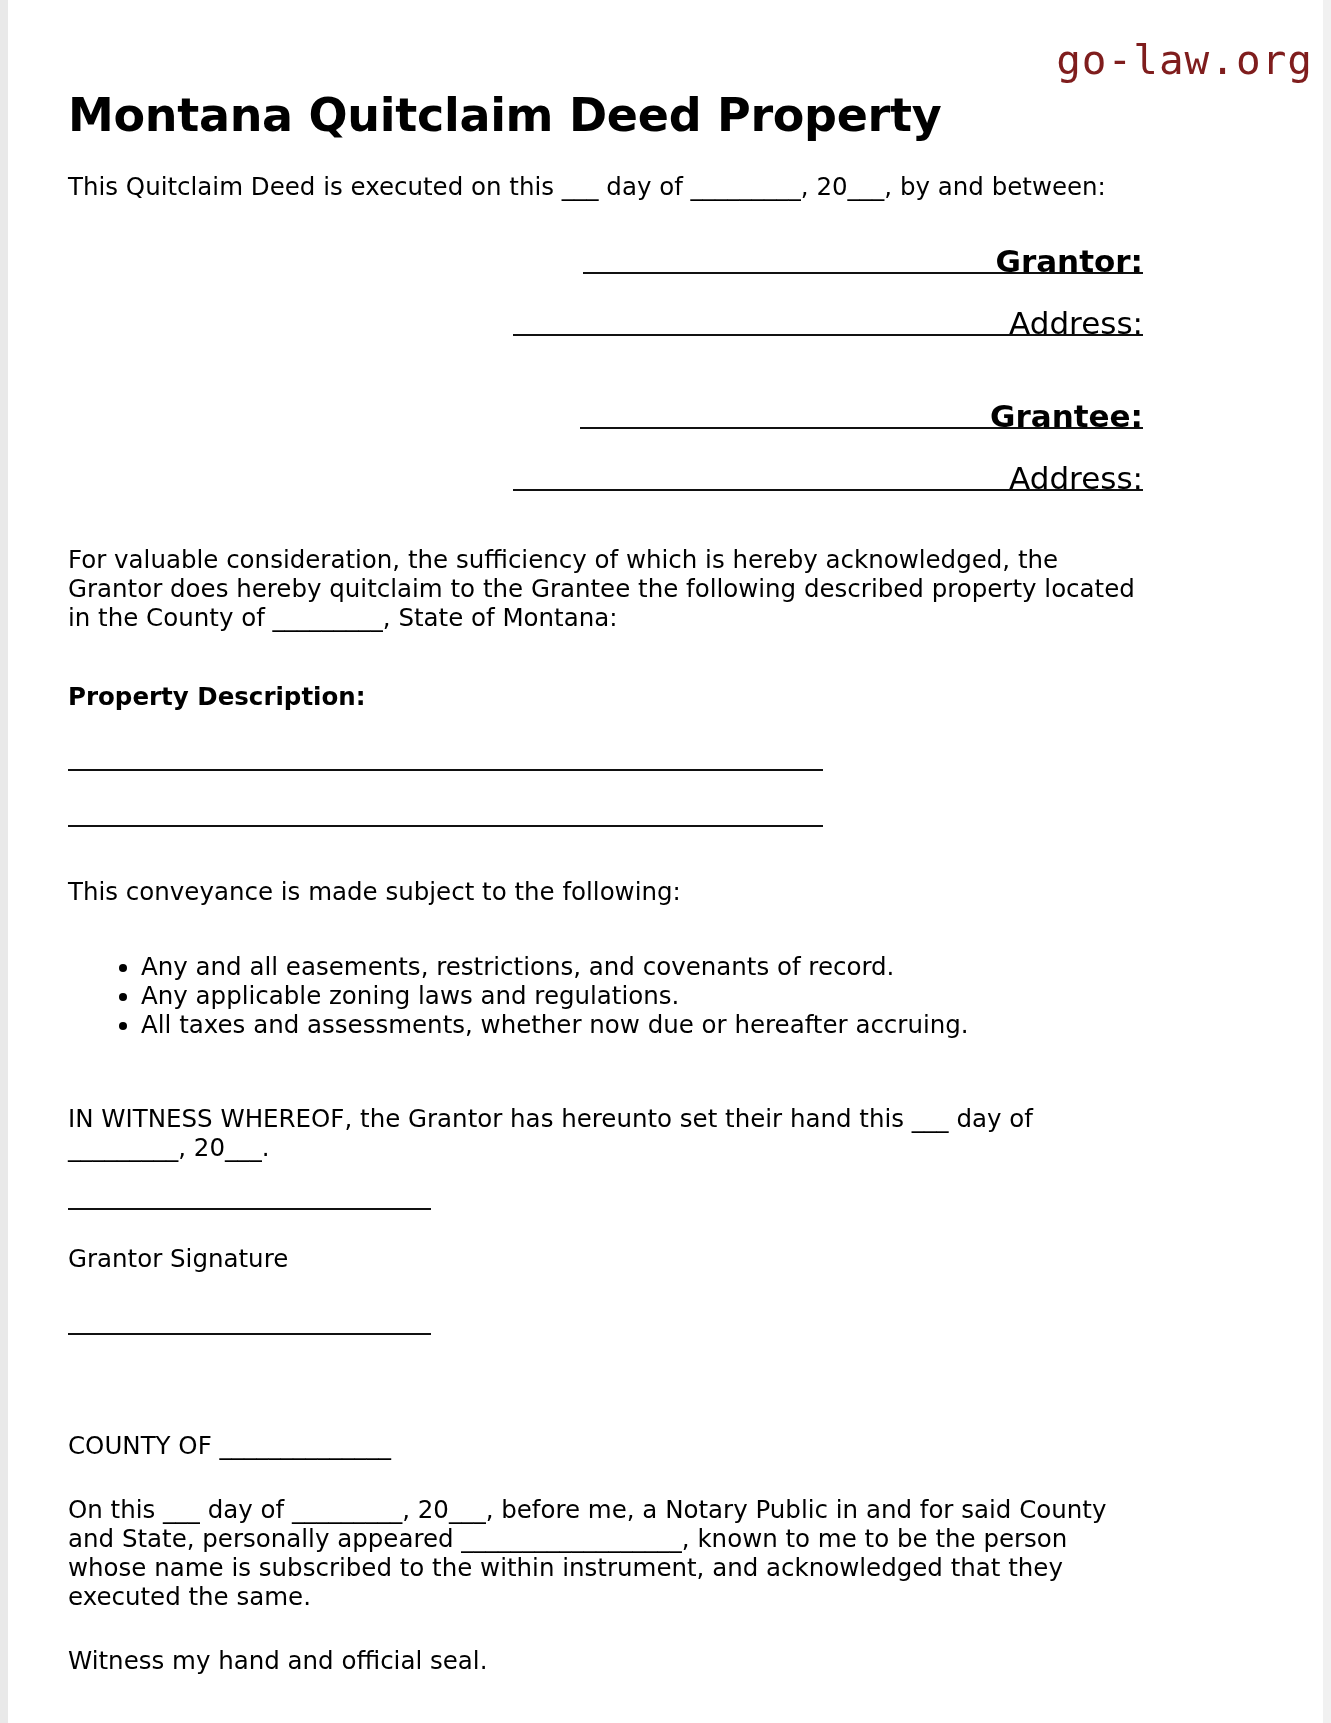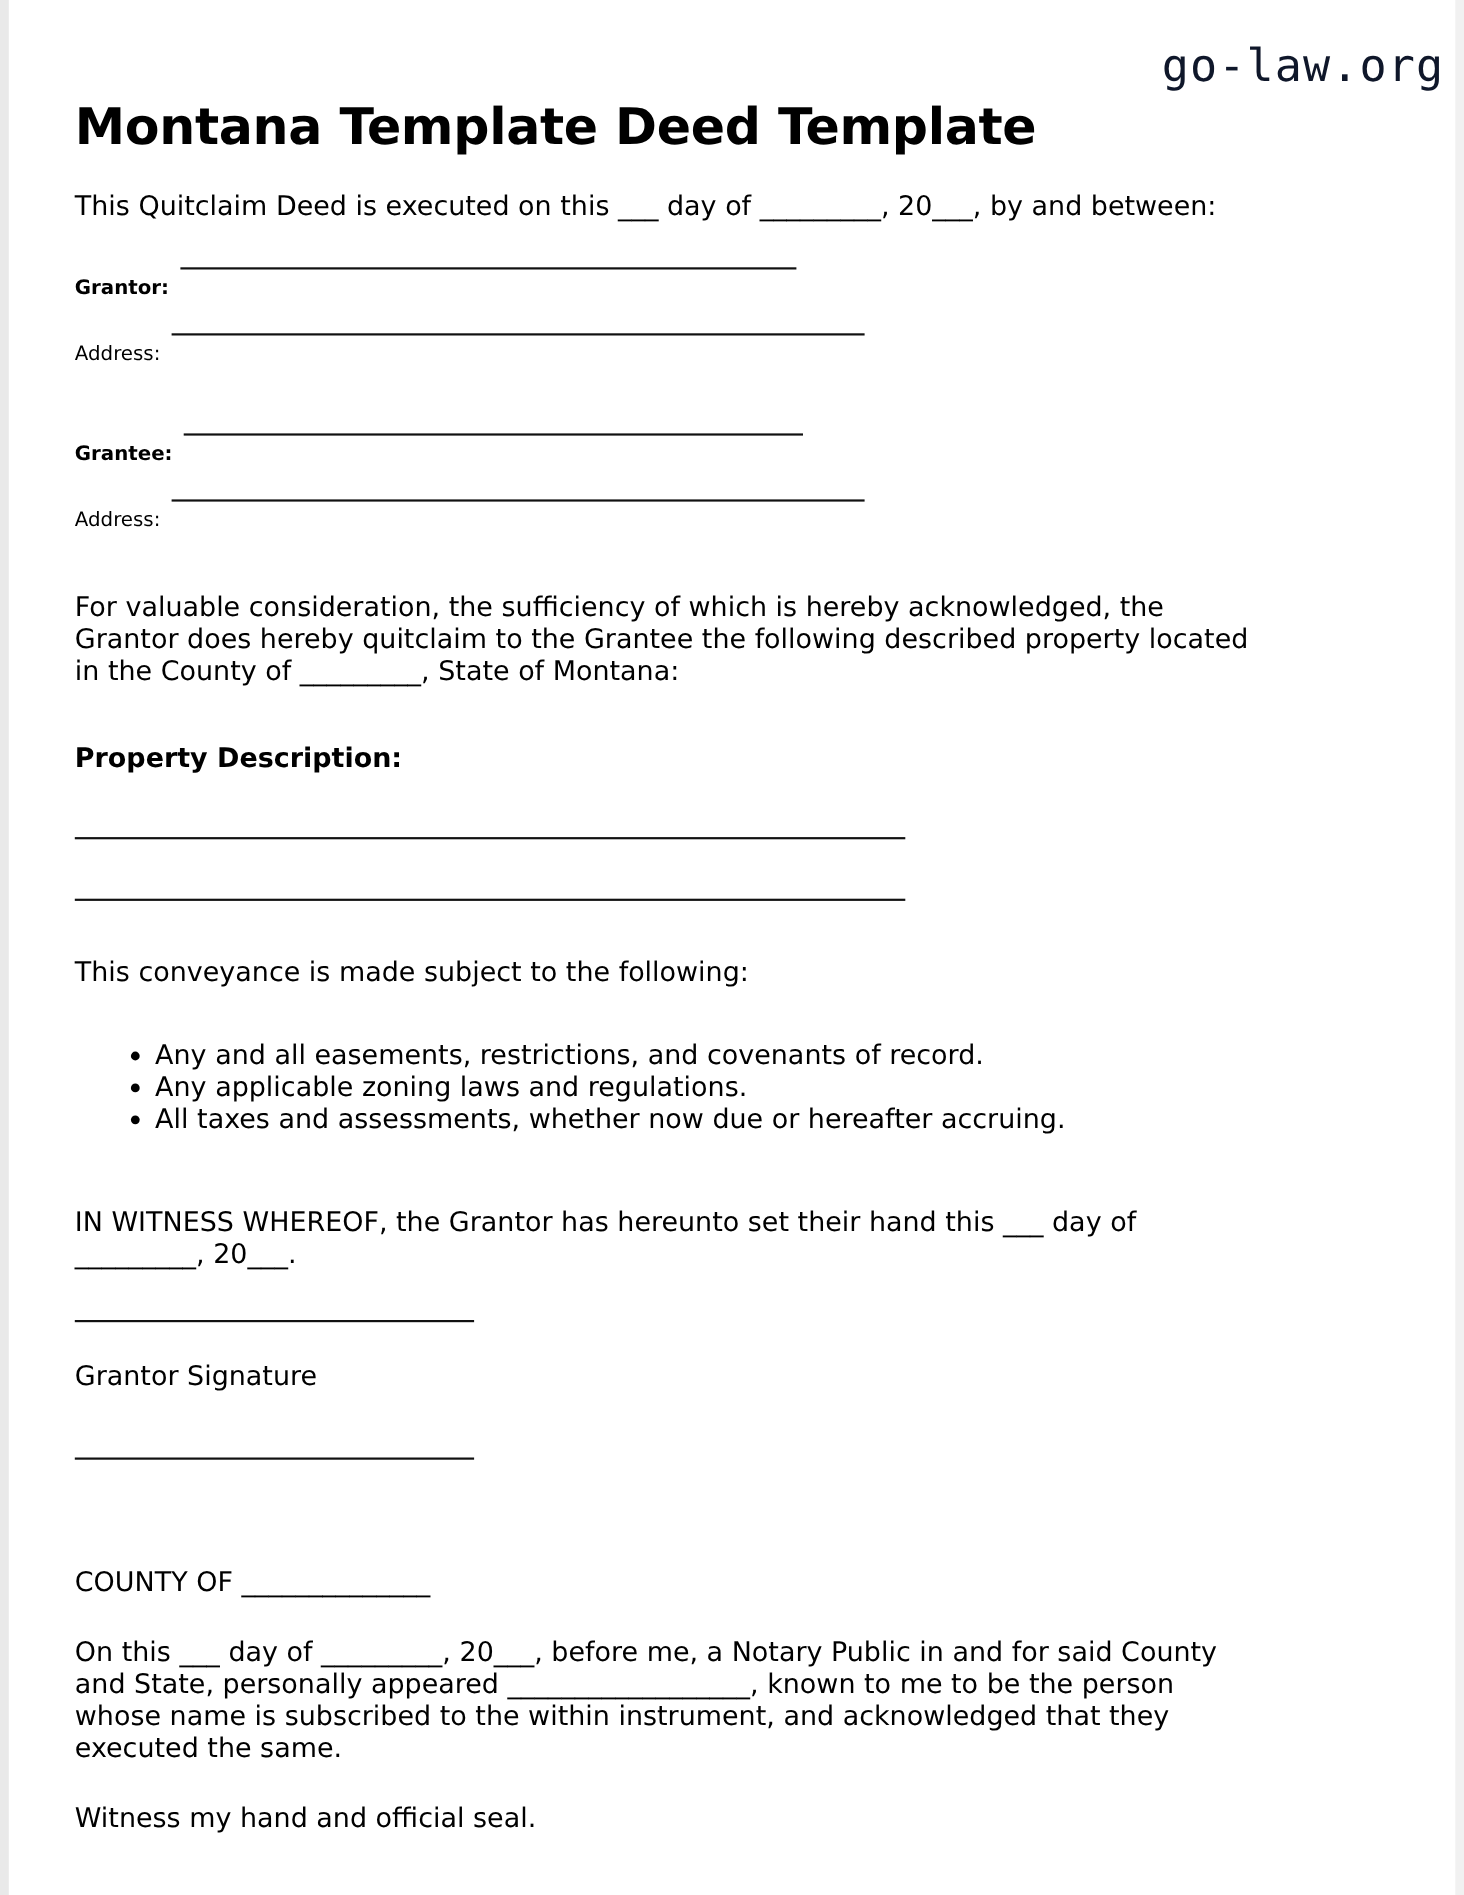"go-law.org" .watermark { color: #0f172a -> #7f1d1d }
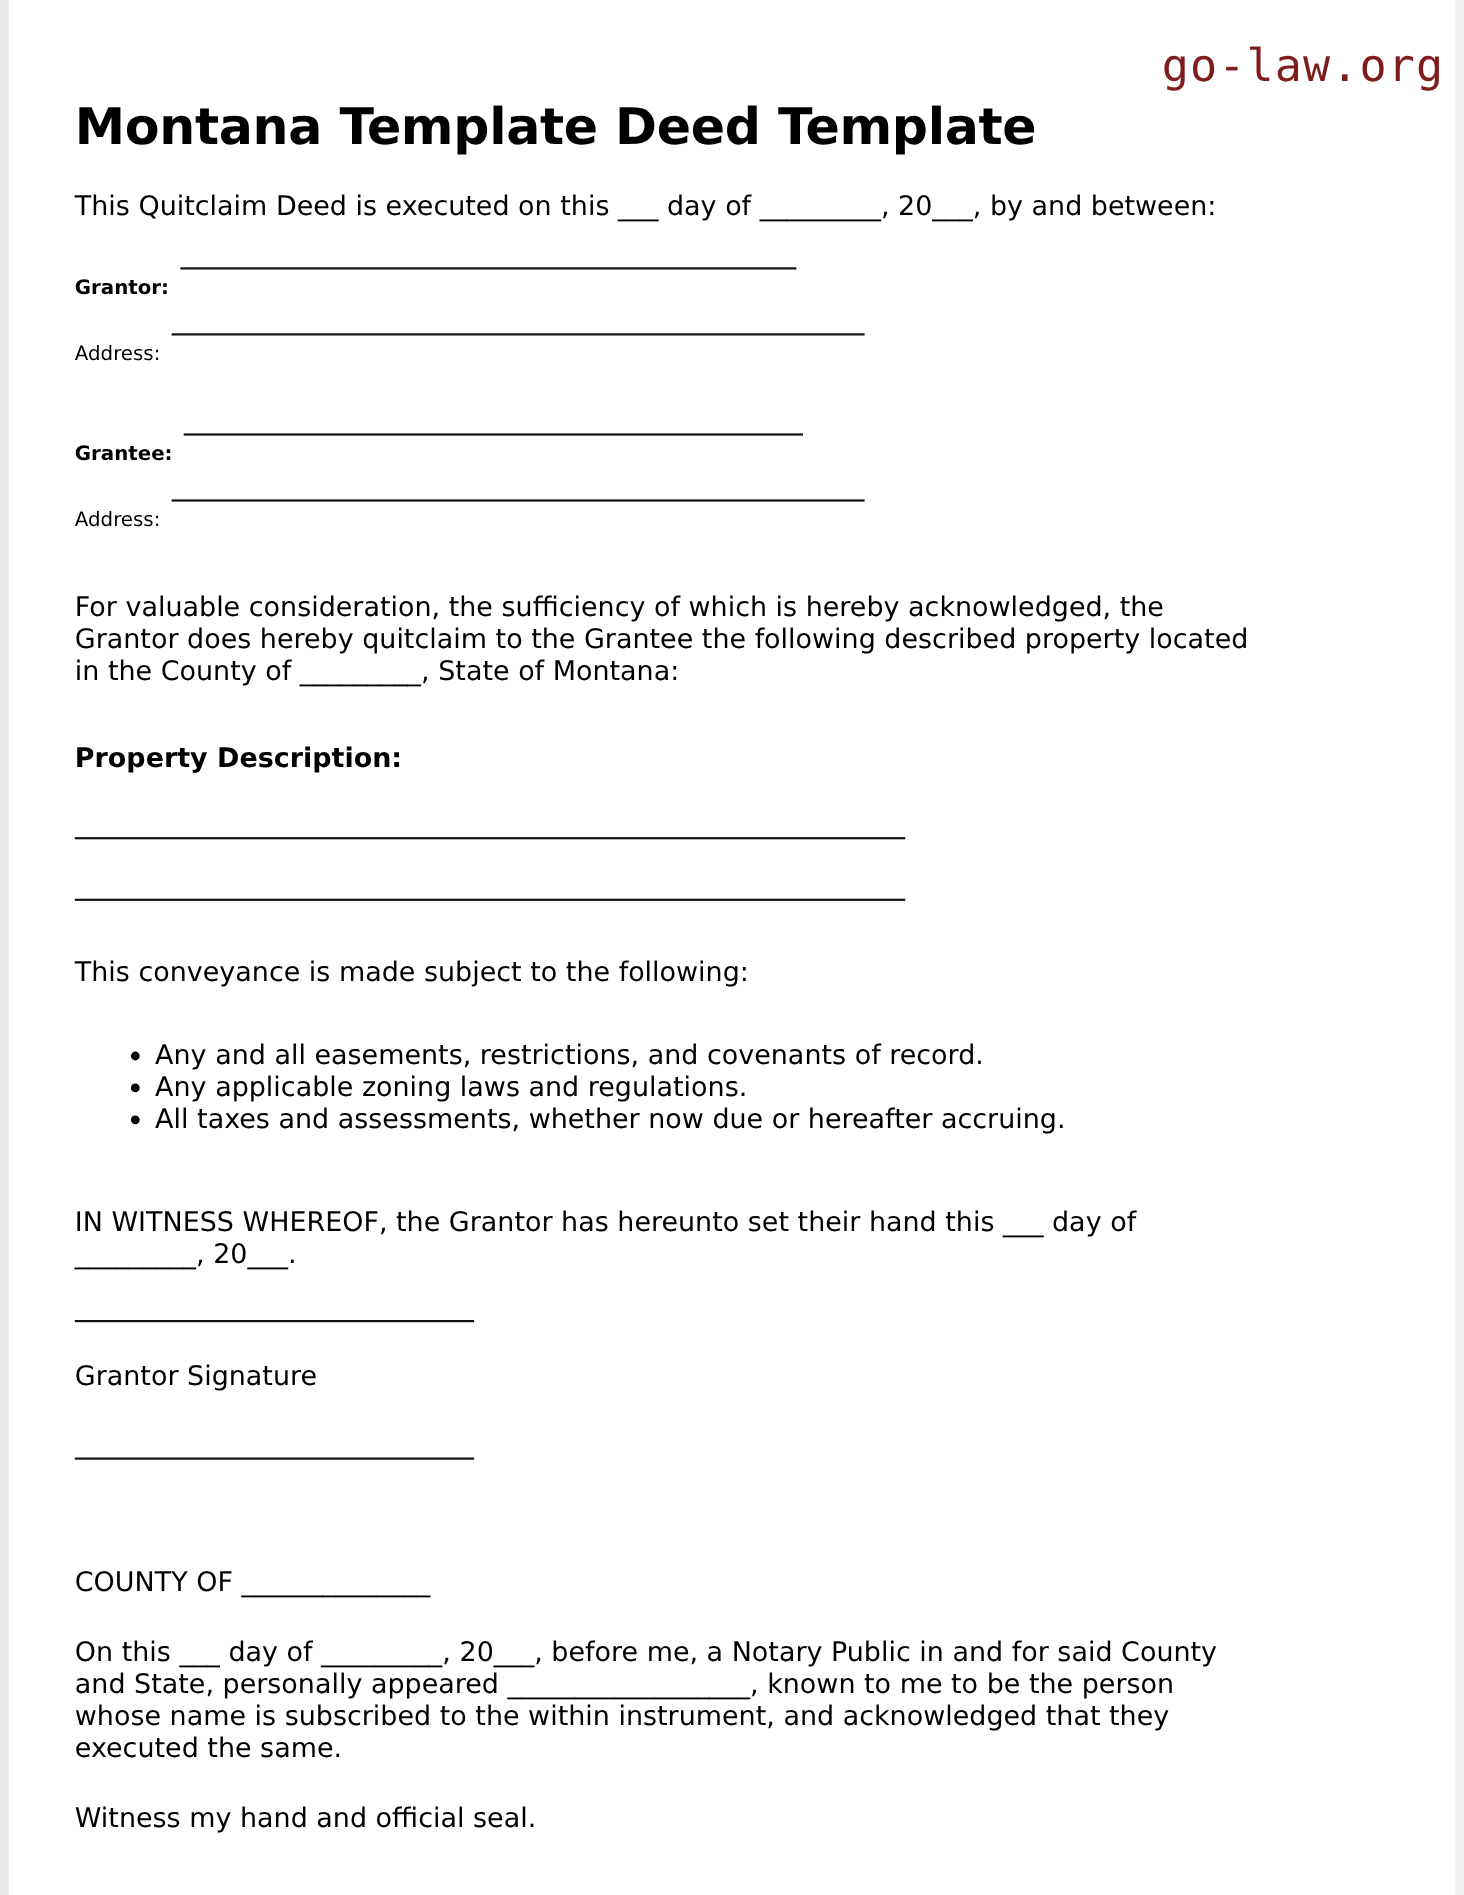"Montana Template Deed Template" h1.doc-title { text: Template Deed Template -> Quitclaim Deed Property }
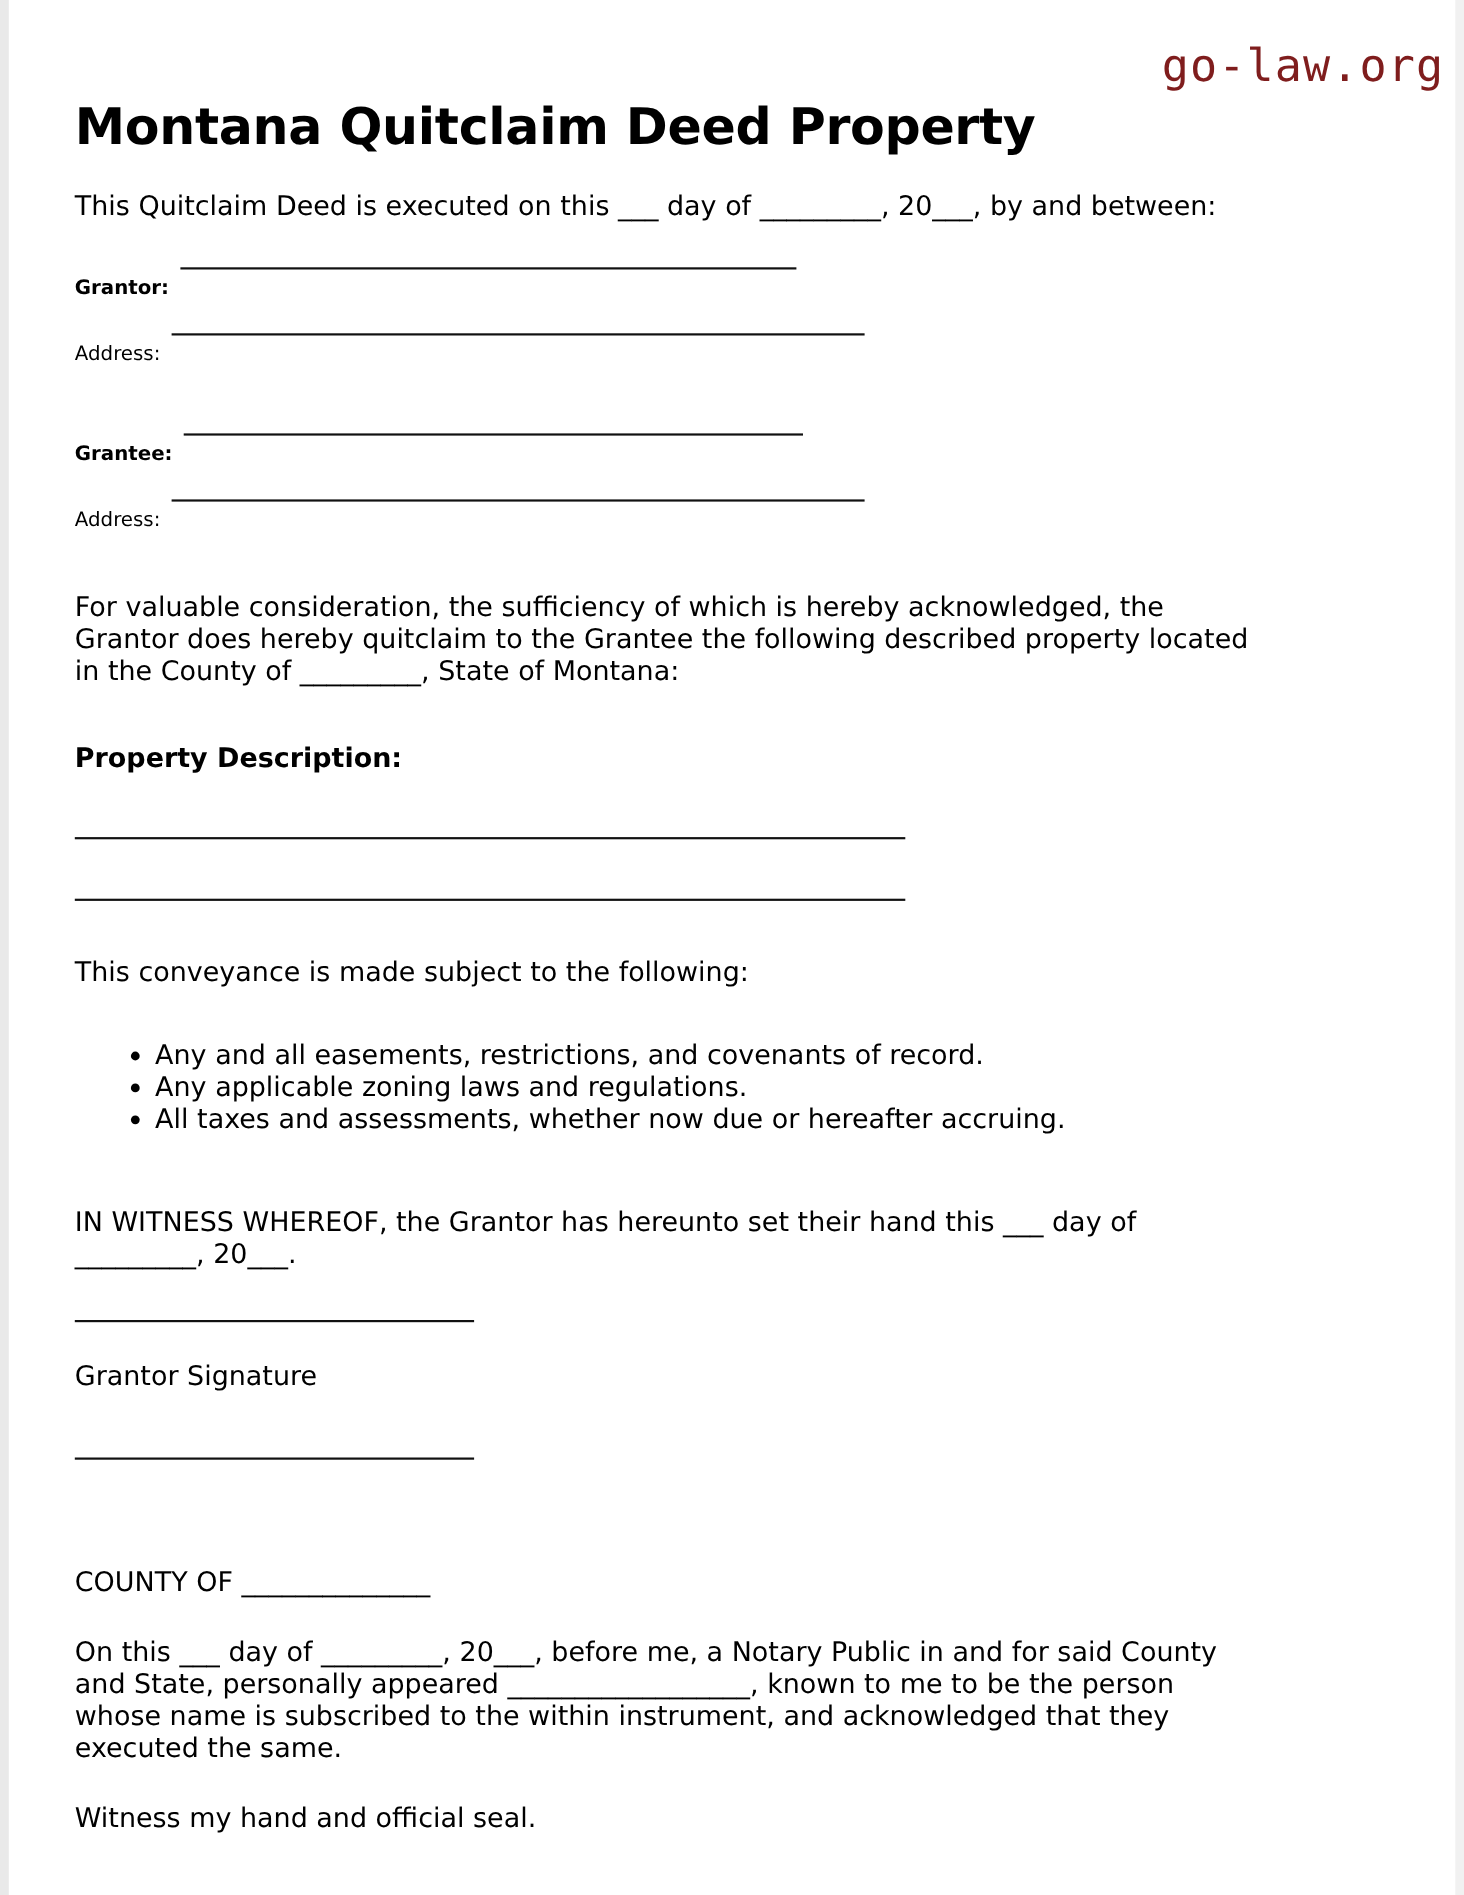"Grantor:" .inline-row { align-items: flex-start -> flex-end; flex-direction: none -> column; font-size: 18px -> 31px }
